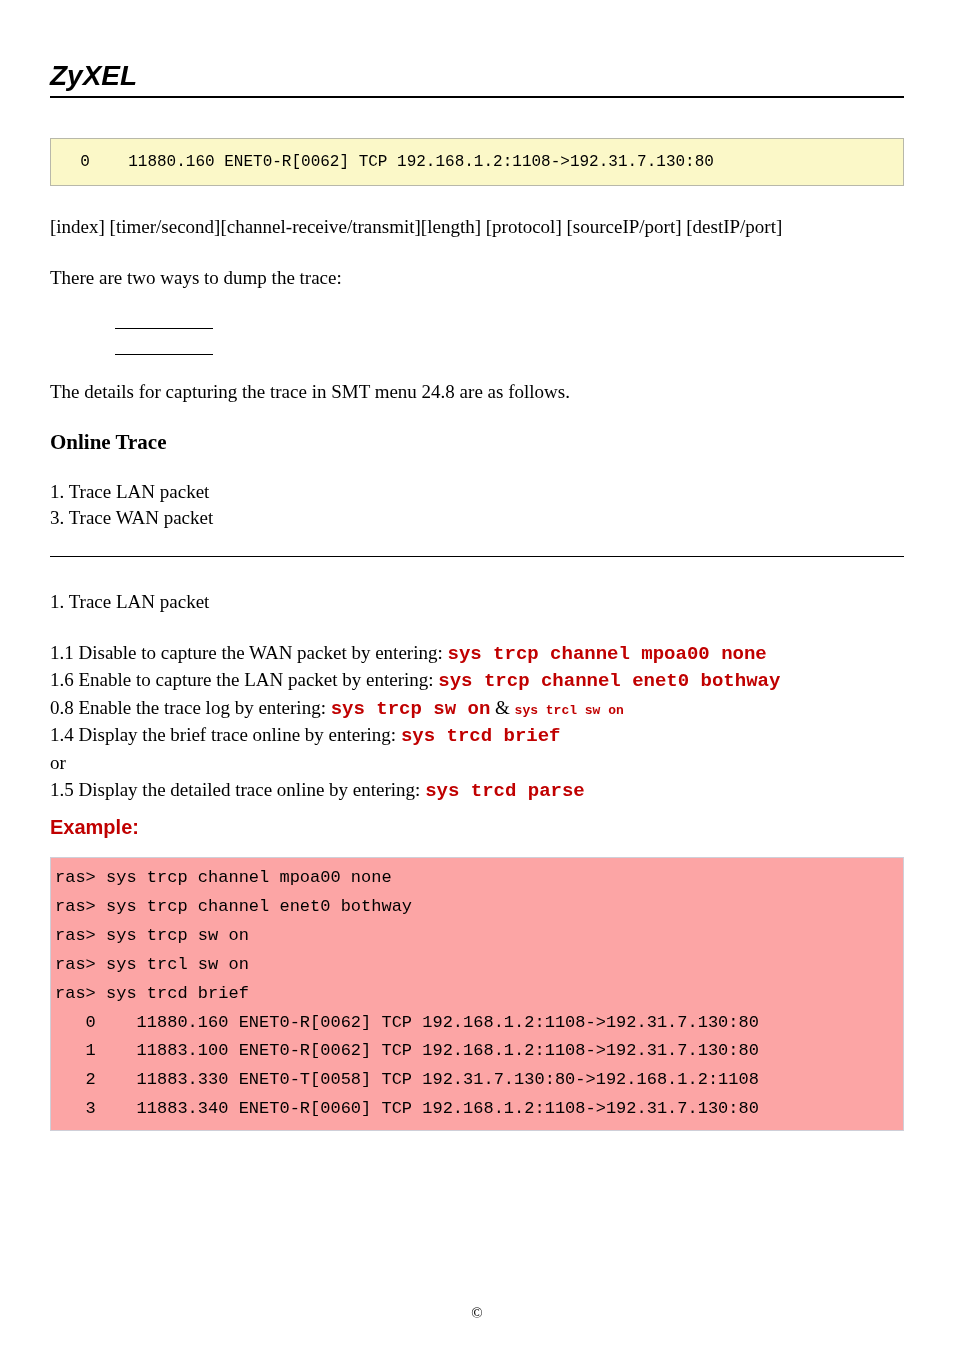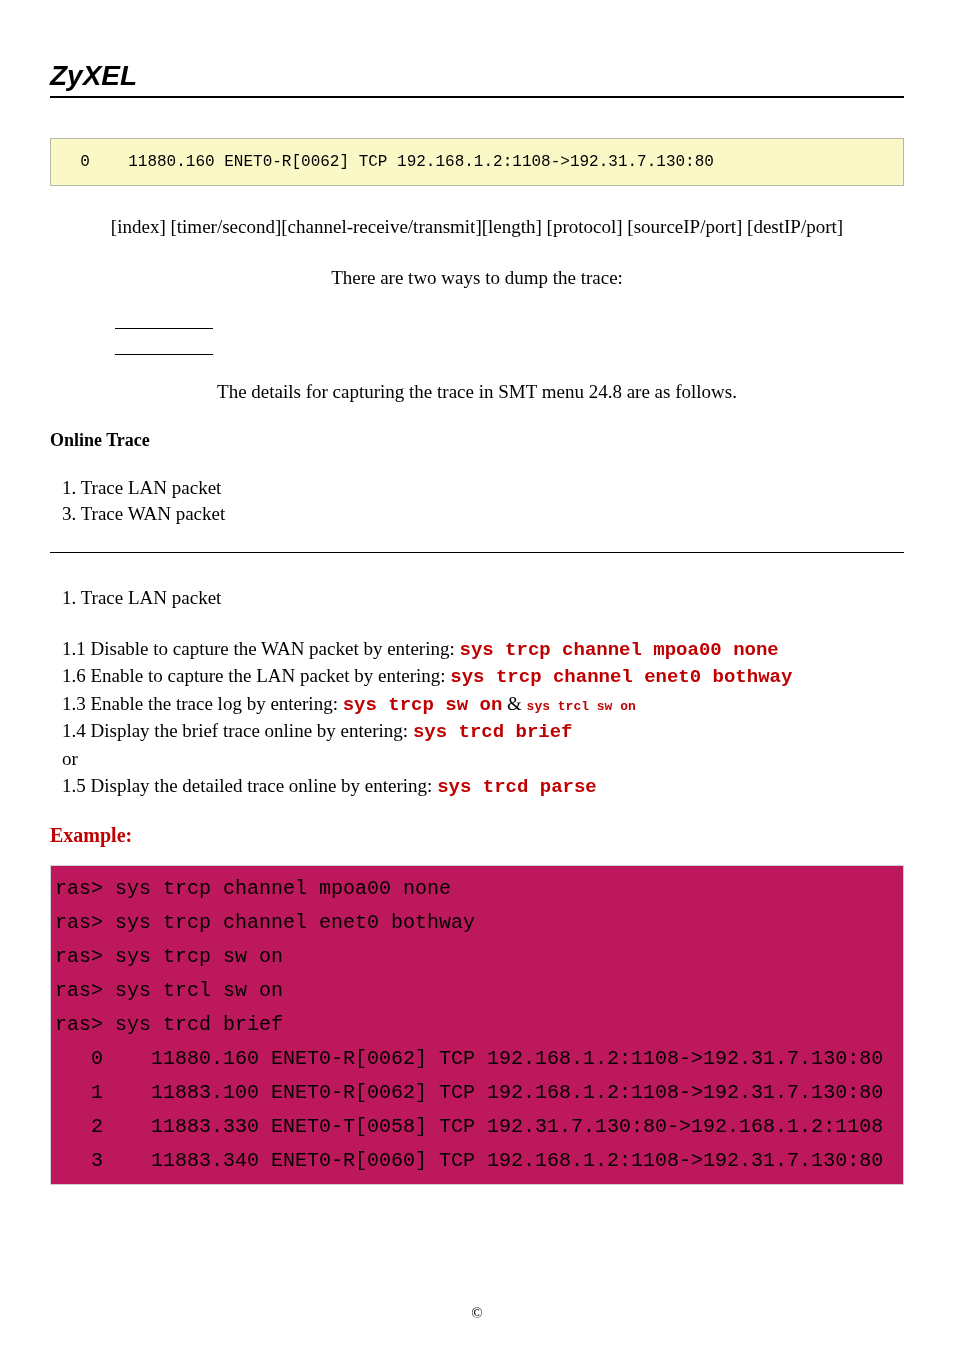"[index]" p.body { text-align: center -> none }
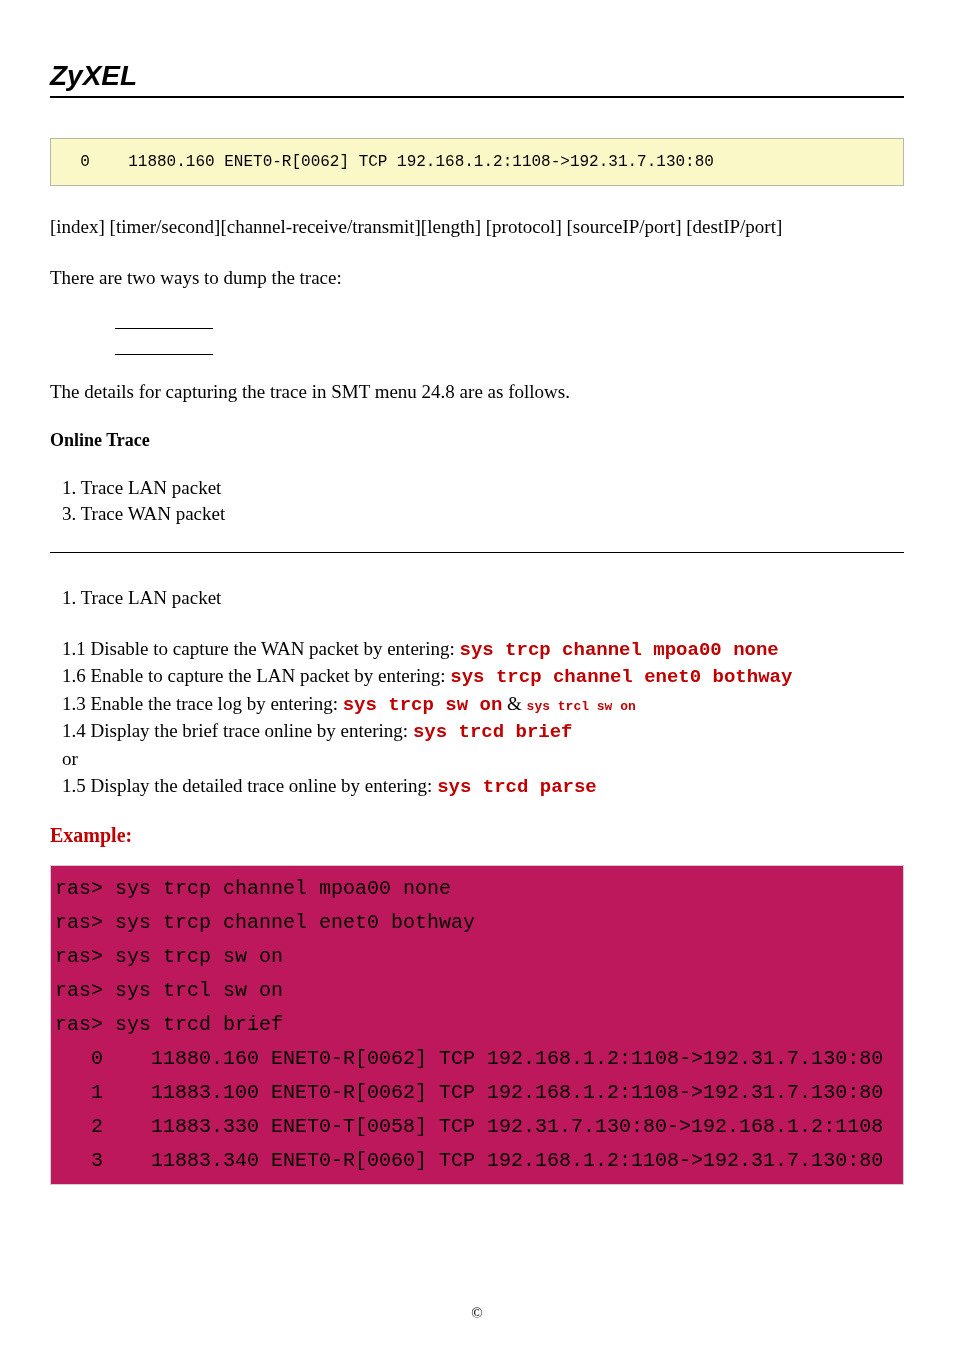"Online Trace" .section-title { font-size: 18px -> 21px }
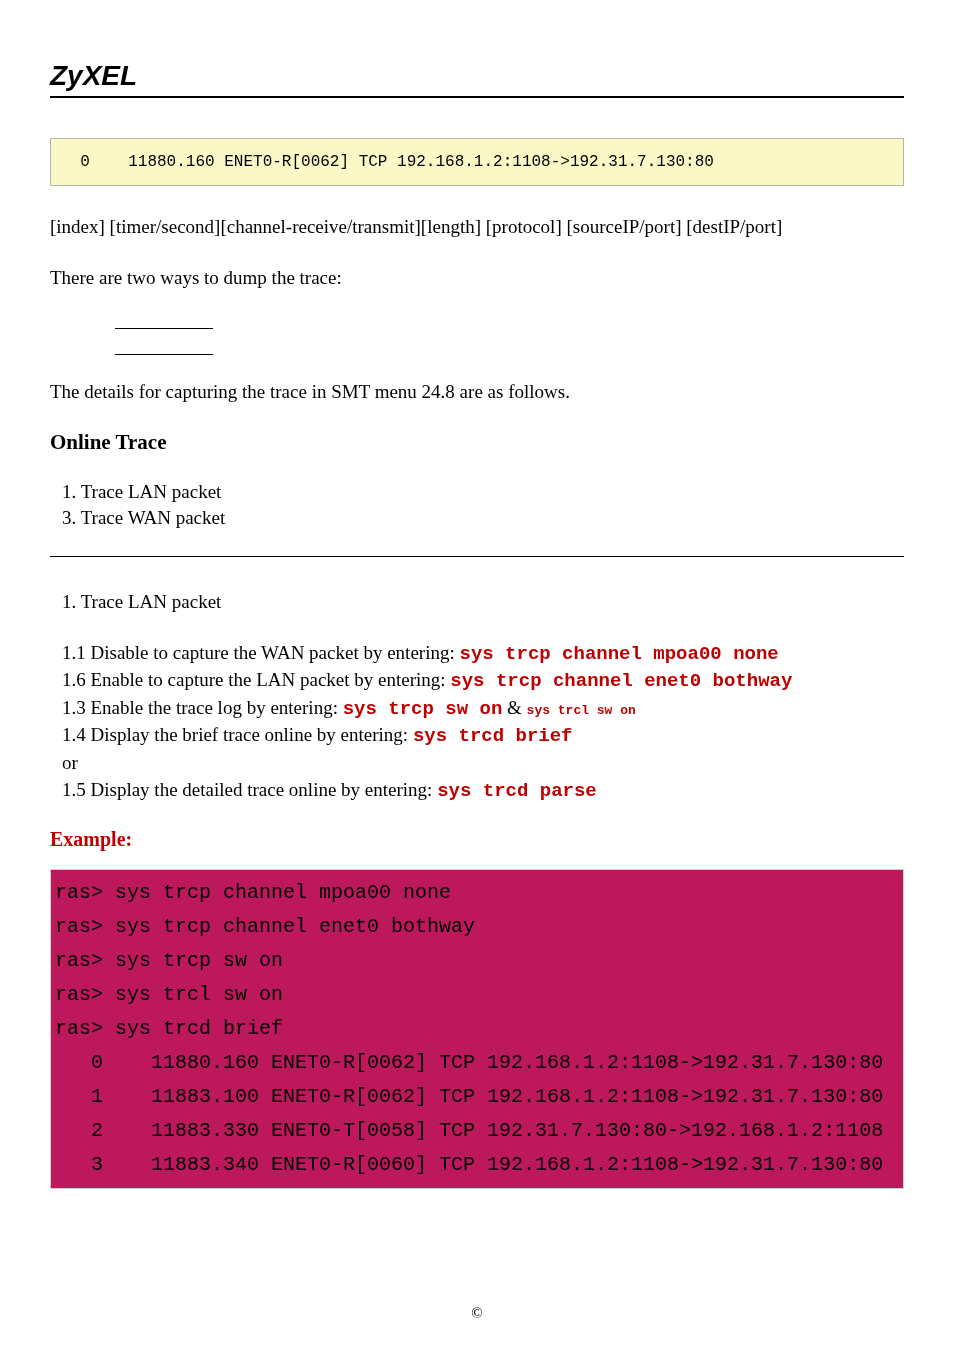"1. Trace LAN packet" .step { margin-left: 12px -> none }
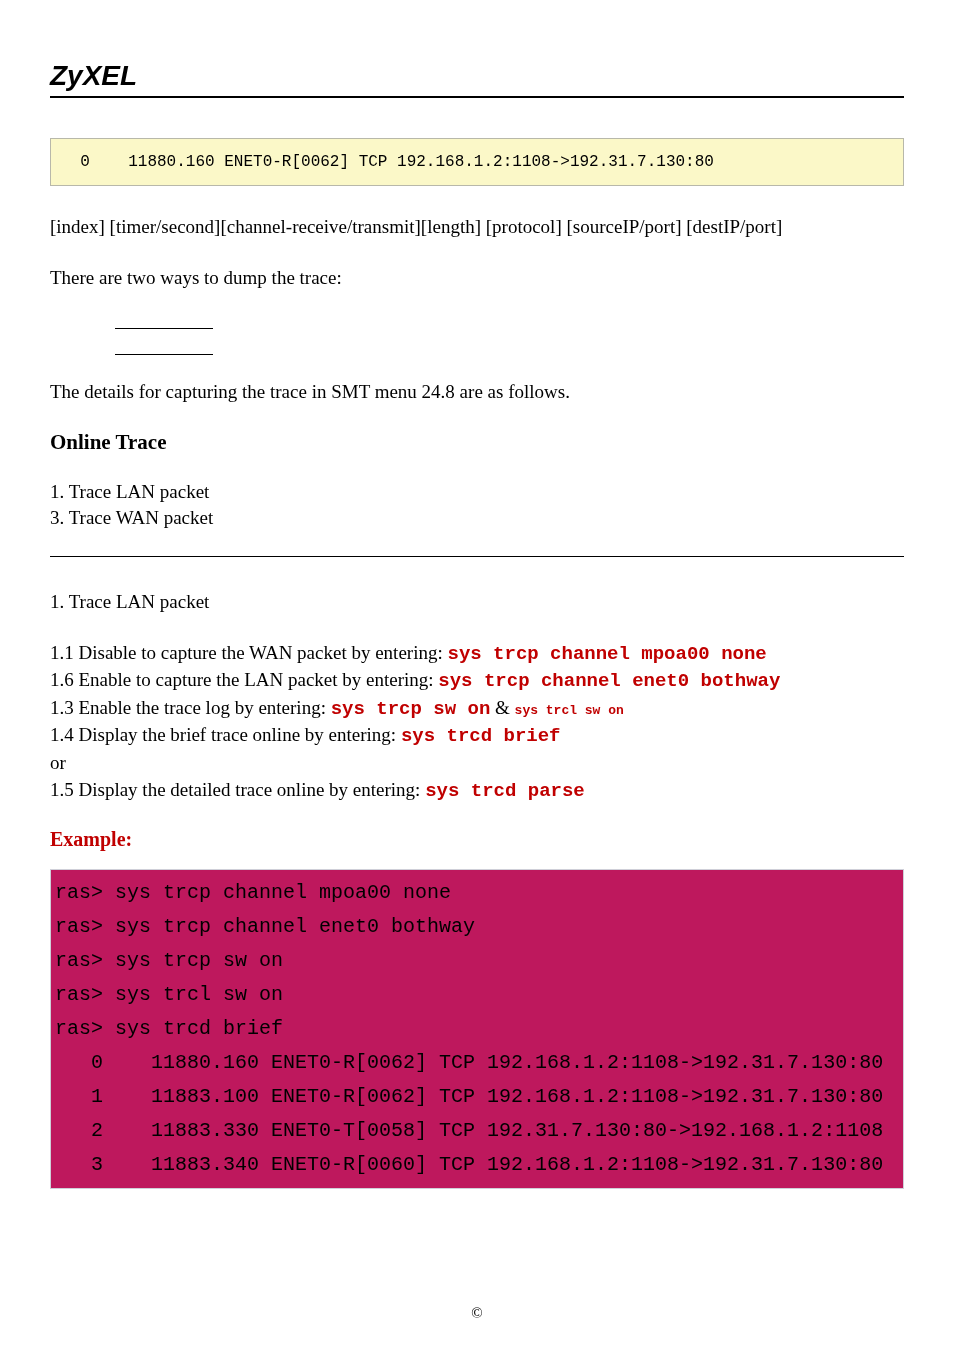"1.3 Enable the trace log" span { text: 1.3 -> 0.8 }
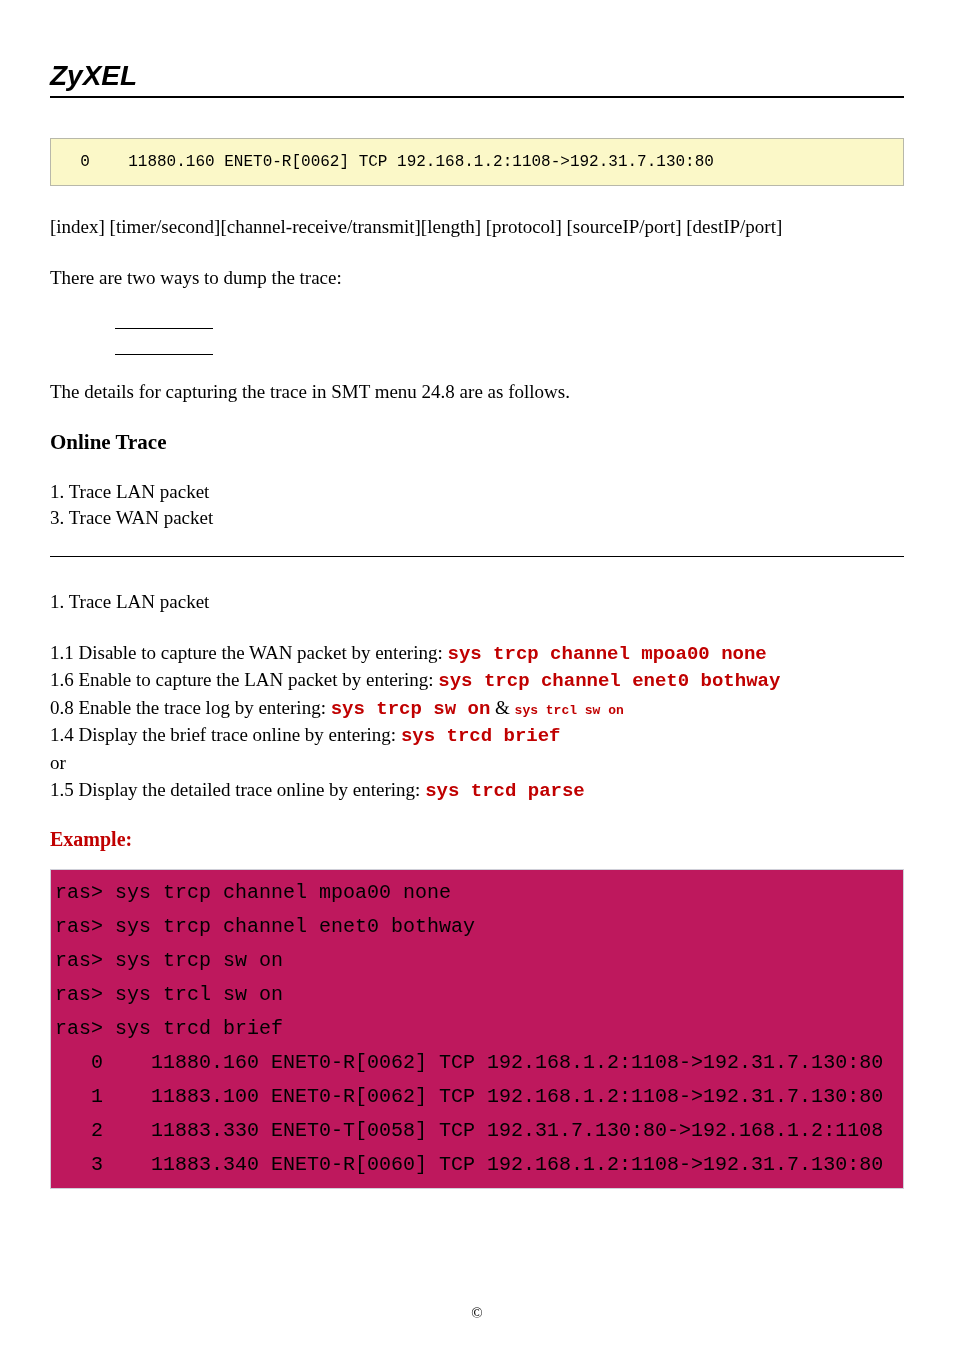"Example:" .example-head { font-family: Liberation Serif, serif -> Liberation Sans, sans-serif; margin: 24px 0 18px -> 12px 0 18px }
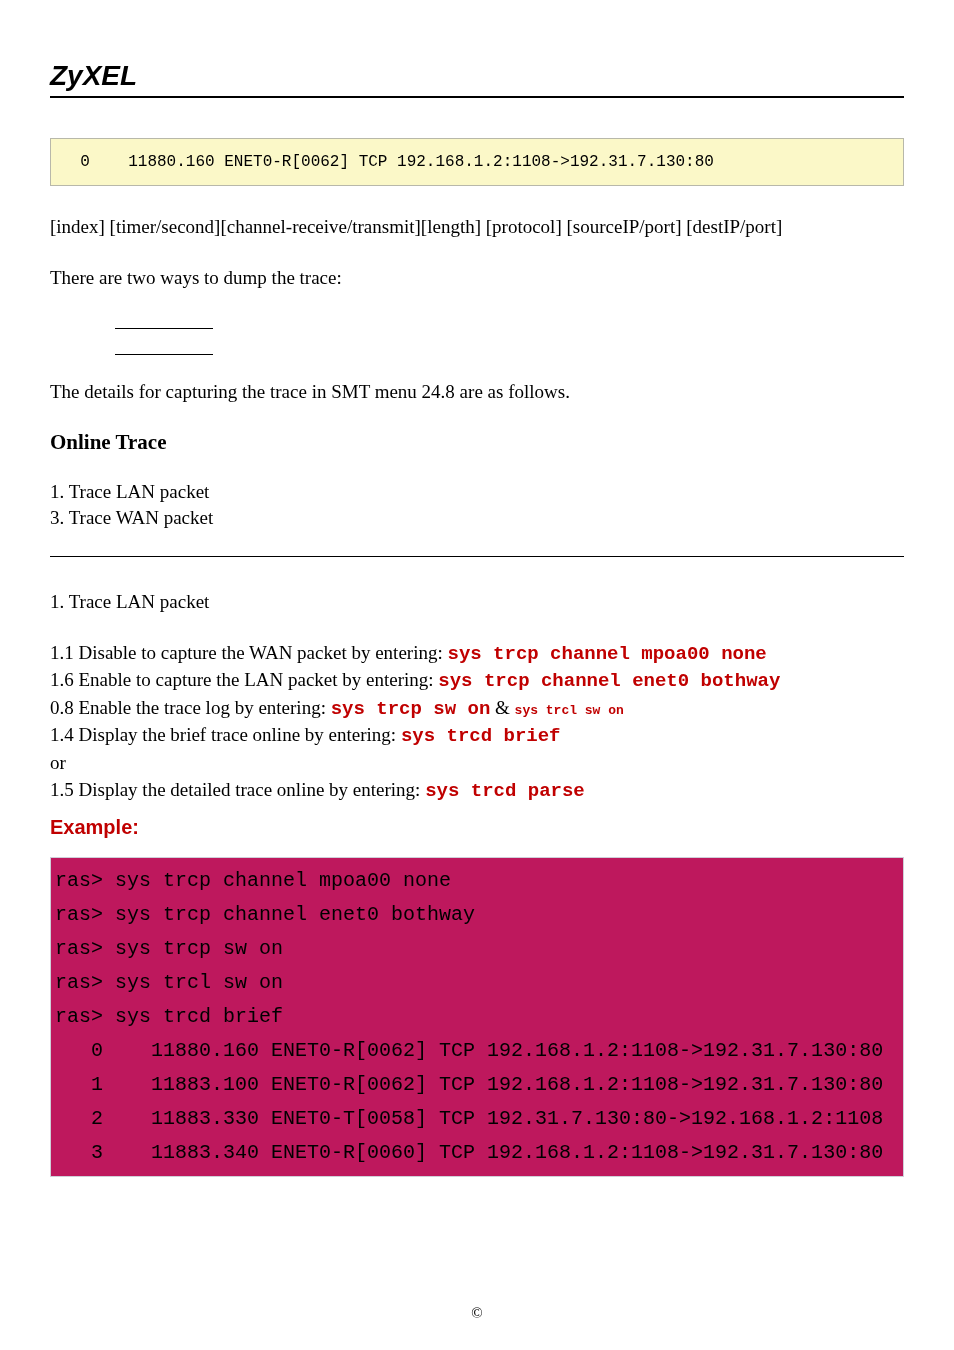"ras> sys trcp channel mpoa00" .terminal-box { background: #be185d -> #fca5a5; font-size: 20px -> 17px }
